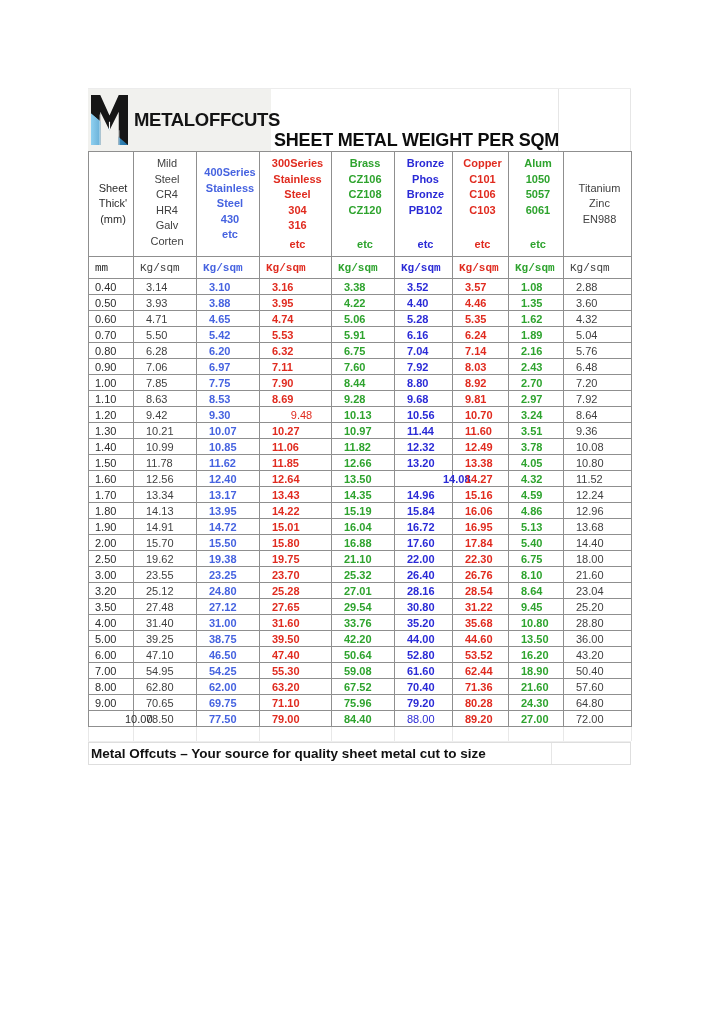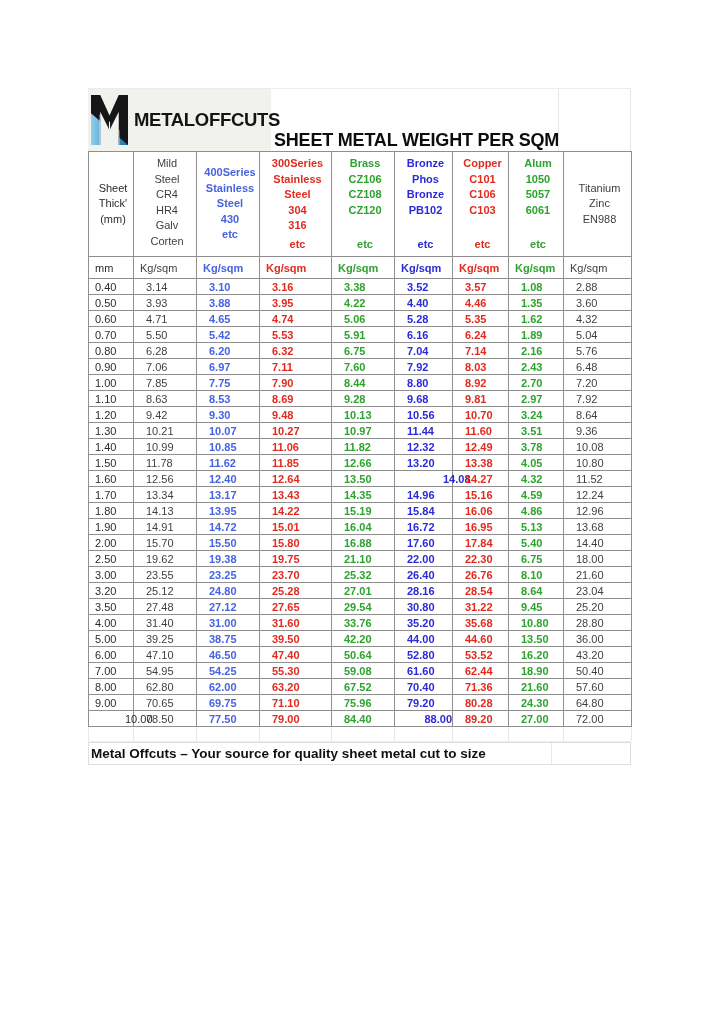"mm" tr.units { font-family: none -> Liberation Mono, monospace }
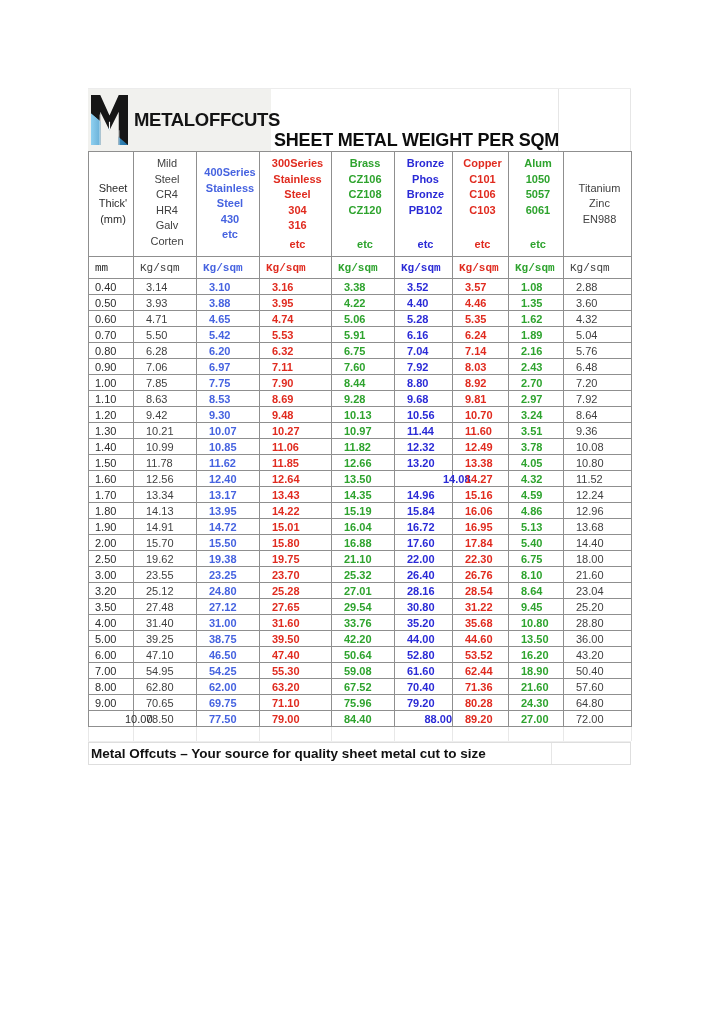"9.48" td { font-weight: 700 -> 400; text-align: none -> center }
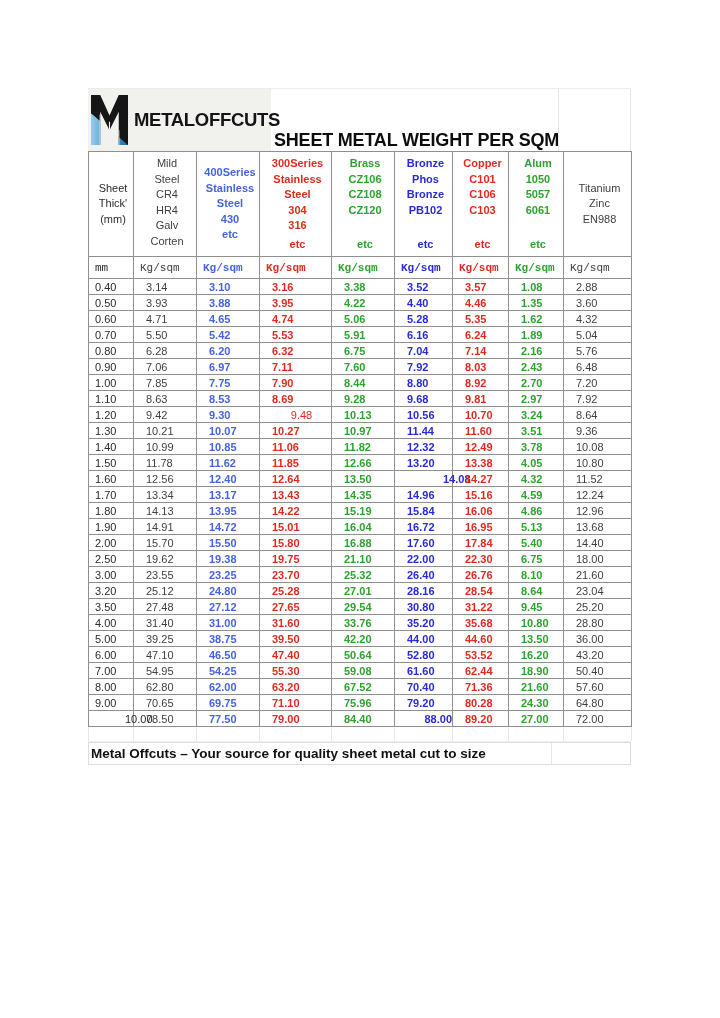"88.00" td { font-weight: 700 -> 400; text-align: right -> none }
